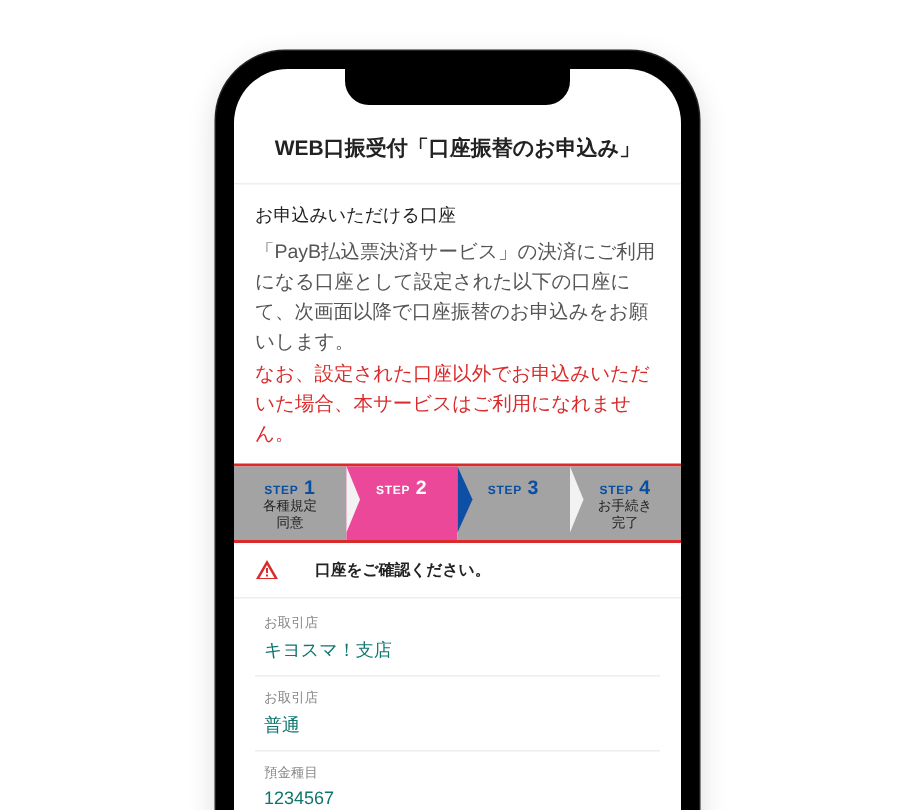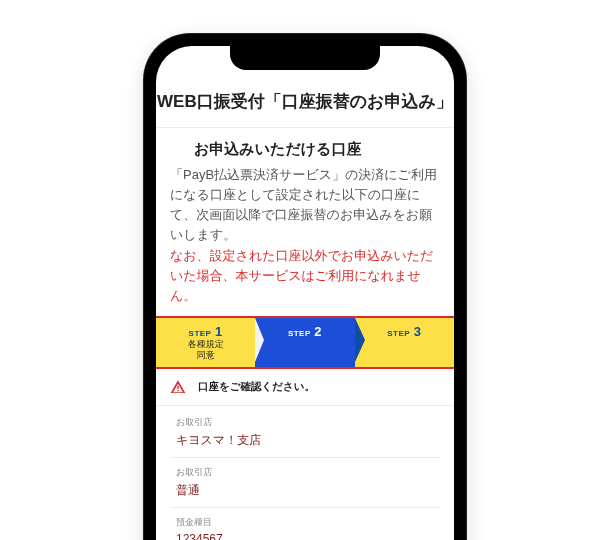"WEB口振受付「口座振替のお申込み」" .title { font-size: 17px -> 14px }
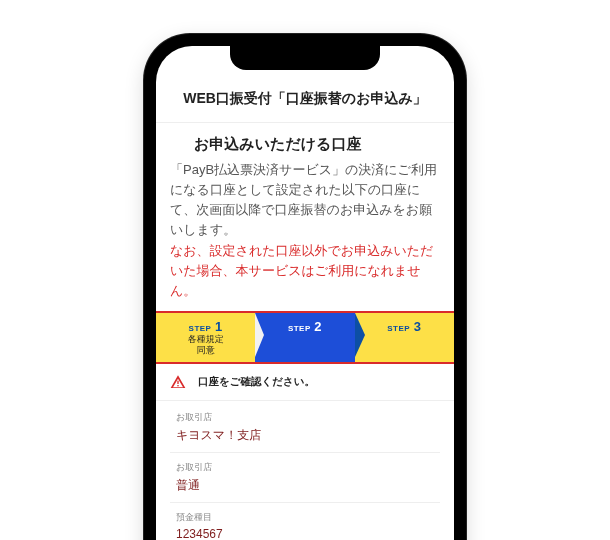"お申込みいただける口座" .section-h { font-size: 15px -> 12px; font-weight: 700 -> 400; margin-left: 24px -> none }
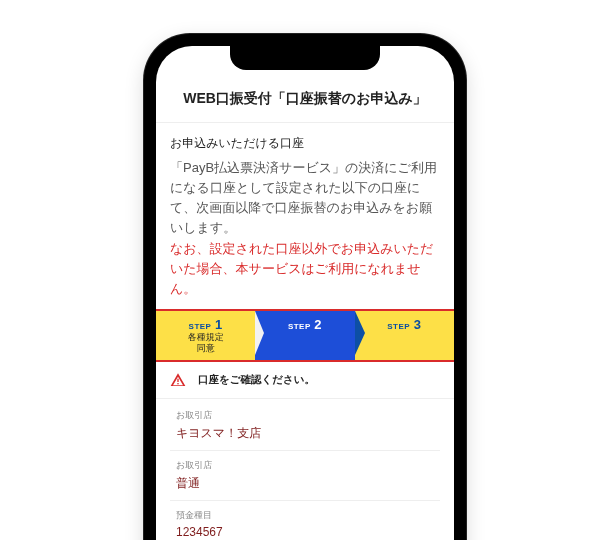"STEP 1" .step { background: #fde047 -> #a3a3a3 }
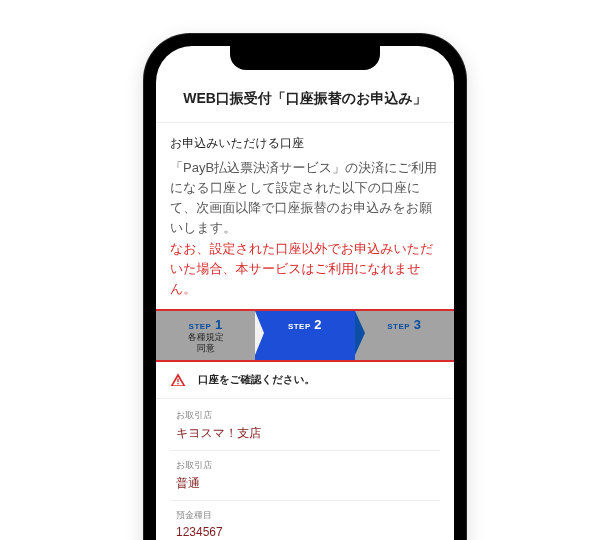"STEP 2" .step.active { background: #1d4ed8 -> #ec4899 }
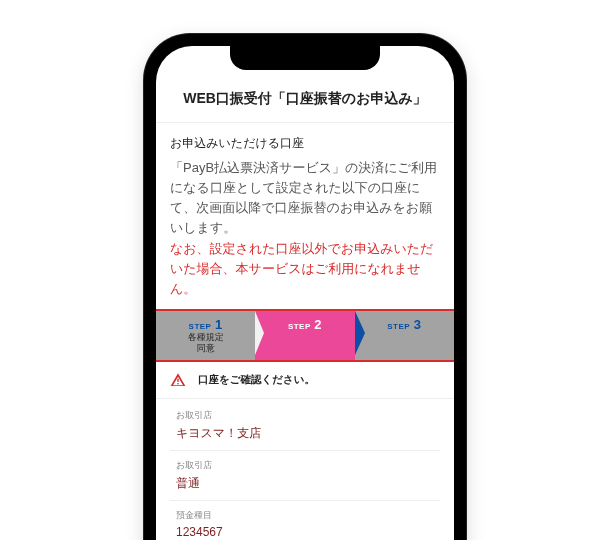"STEP 4" div.step { html: none -> <div> <div><span>STEP</span> <b>4</b></div> <div>お手続き<br>完了</div> </div> }
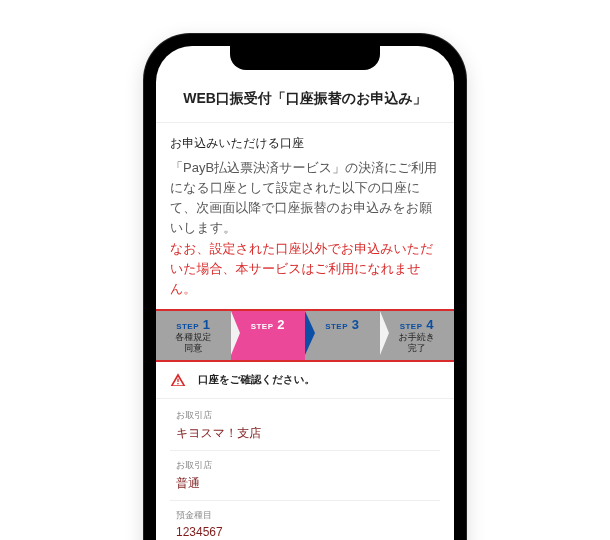"口座をご確認ください。" .alert { gap: 12px -> 24px }
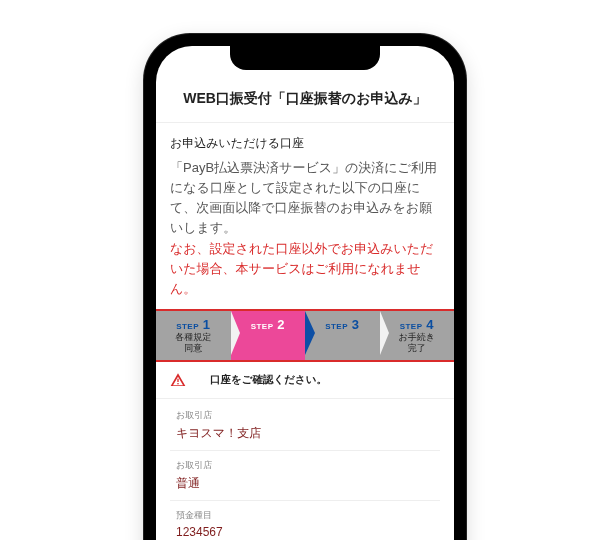"キヨスマ！支店" .f-value { color: #7f1d1d -> #0f766e }
